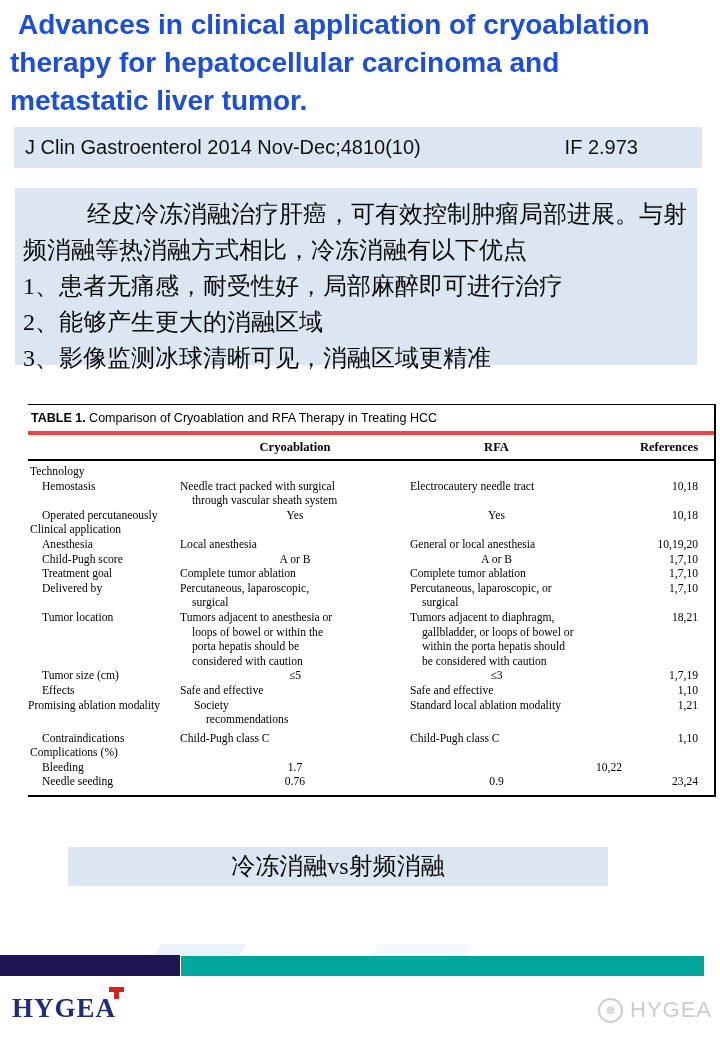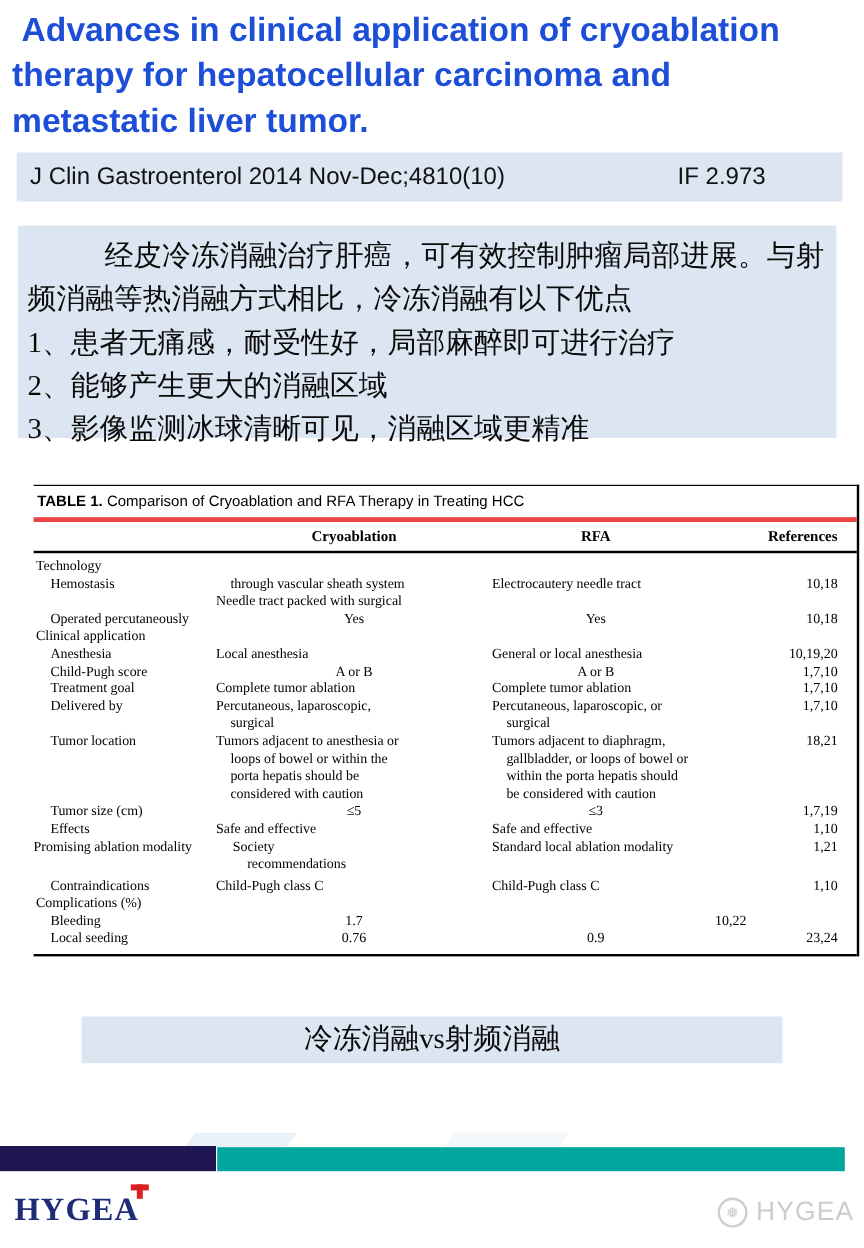"through vascular sheath system" div.tline { order: before "Needle tract packed with surgical" -> after "Needle tract packed with surgical" }
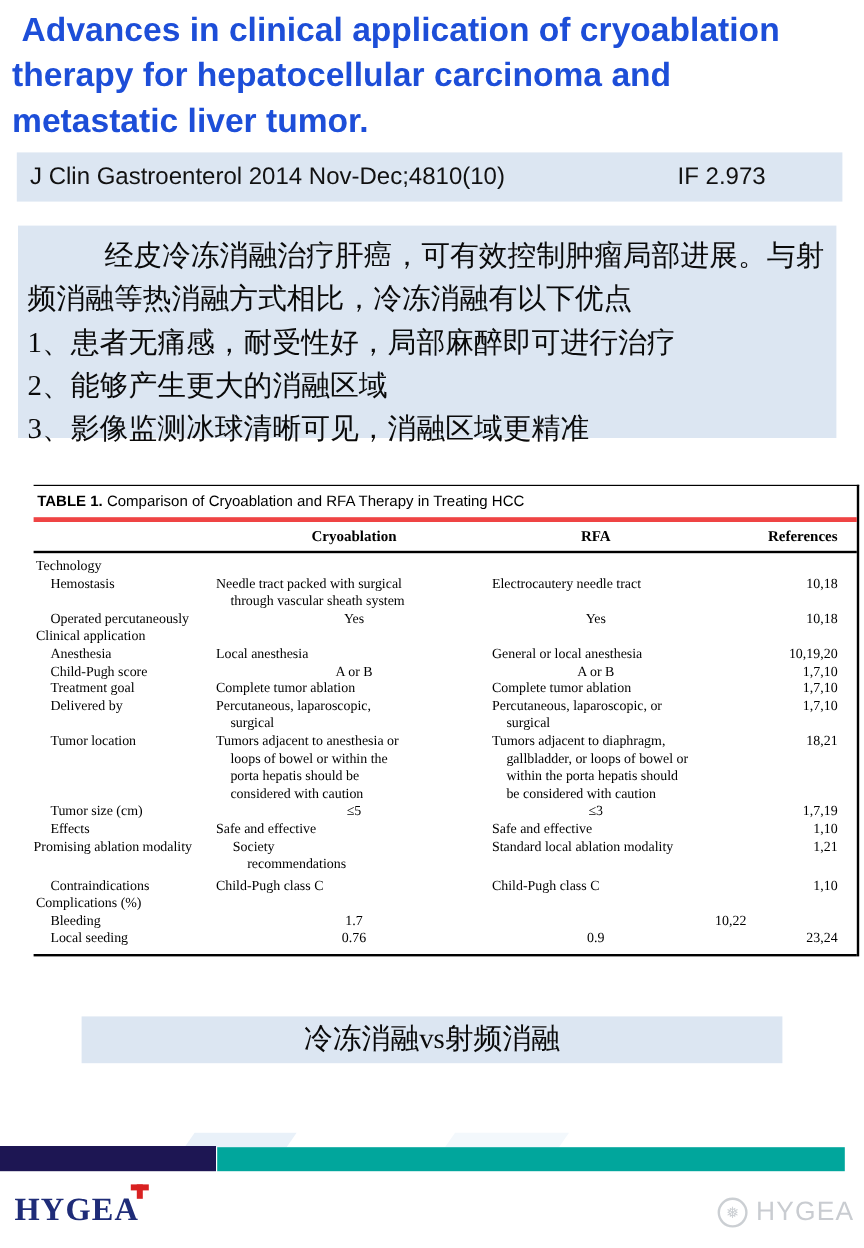"Local seeding" div.tline { text: Local -> Needle }
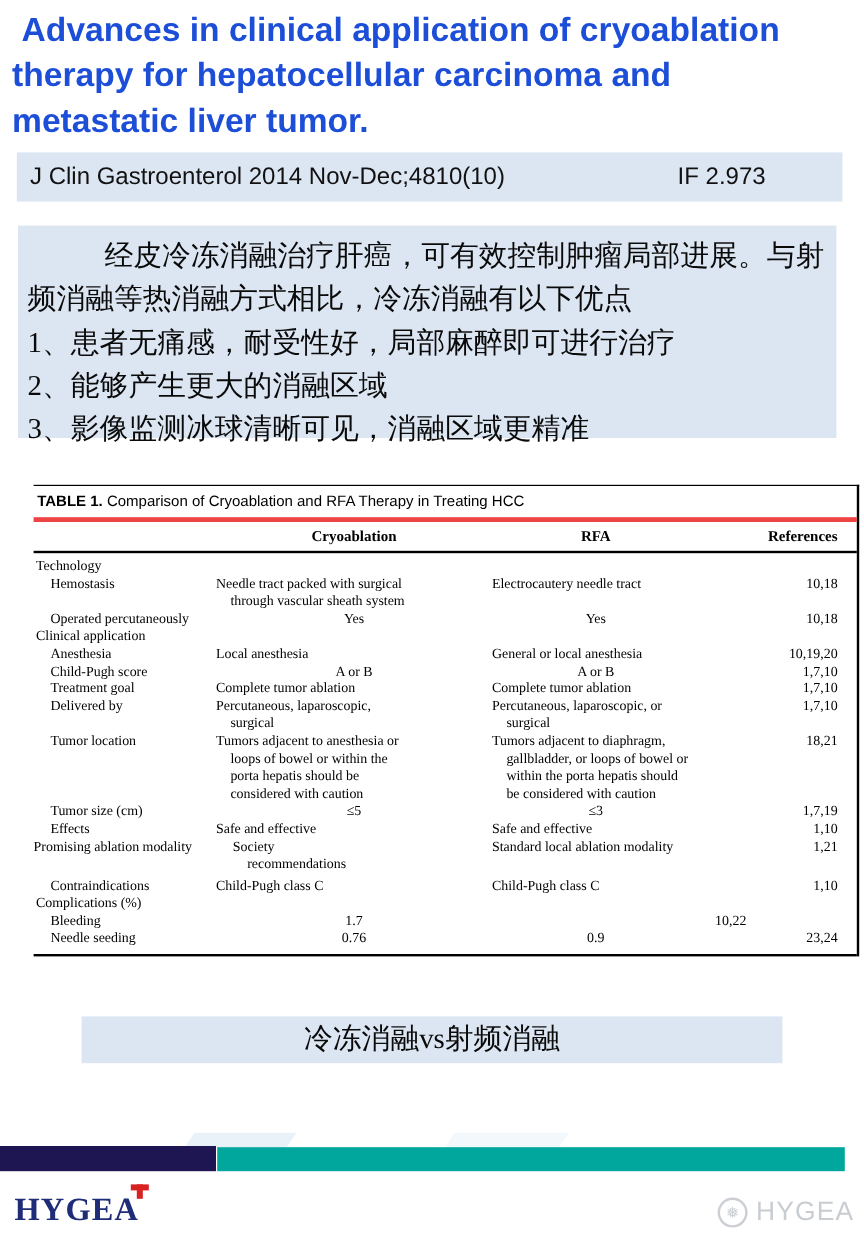"冷冻消融vs射频消融" .caption { width: 584px -> 540px }
